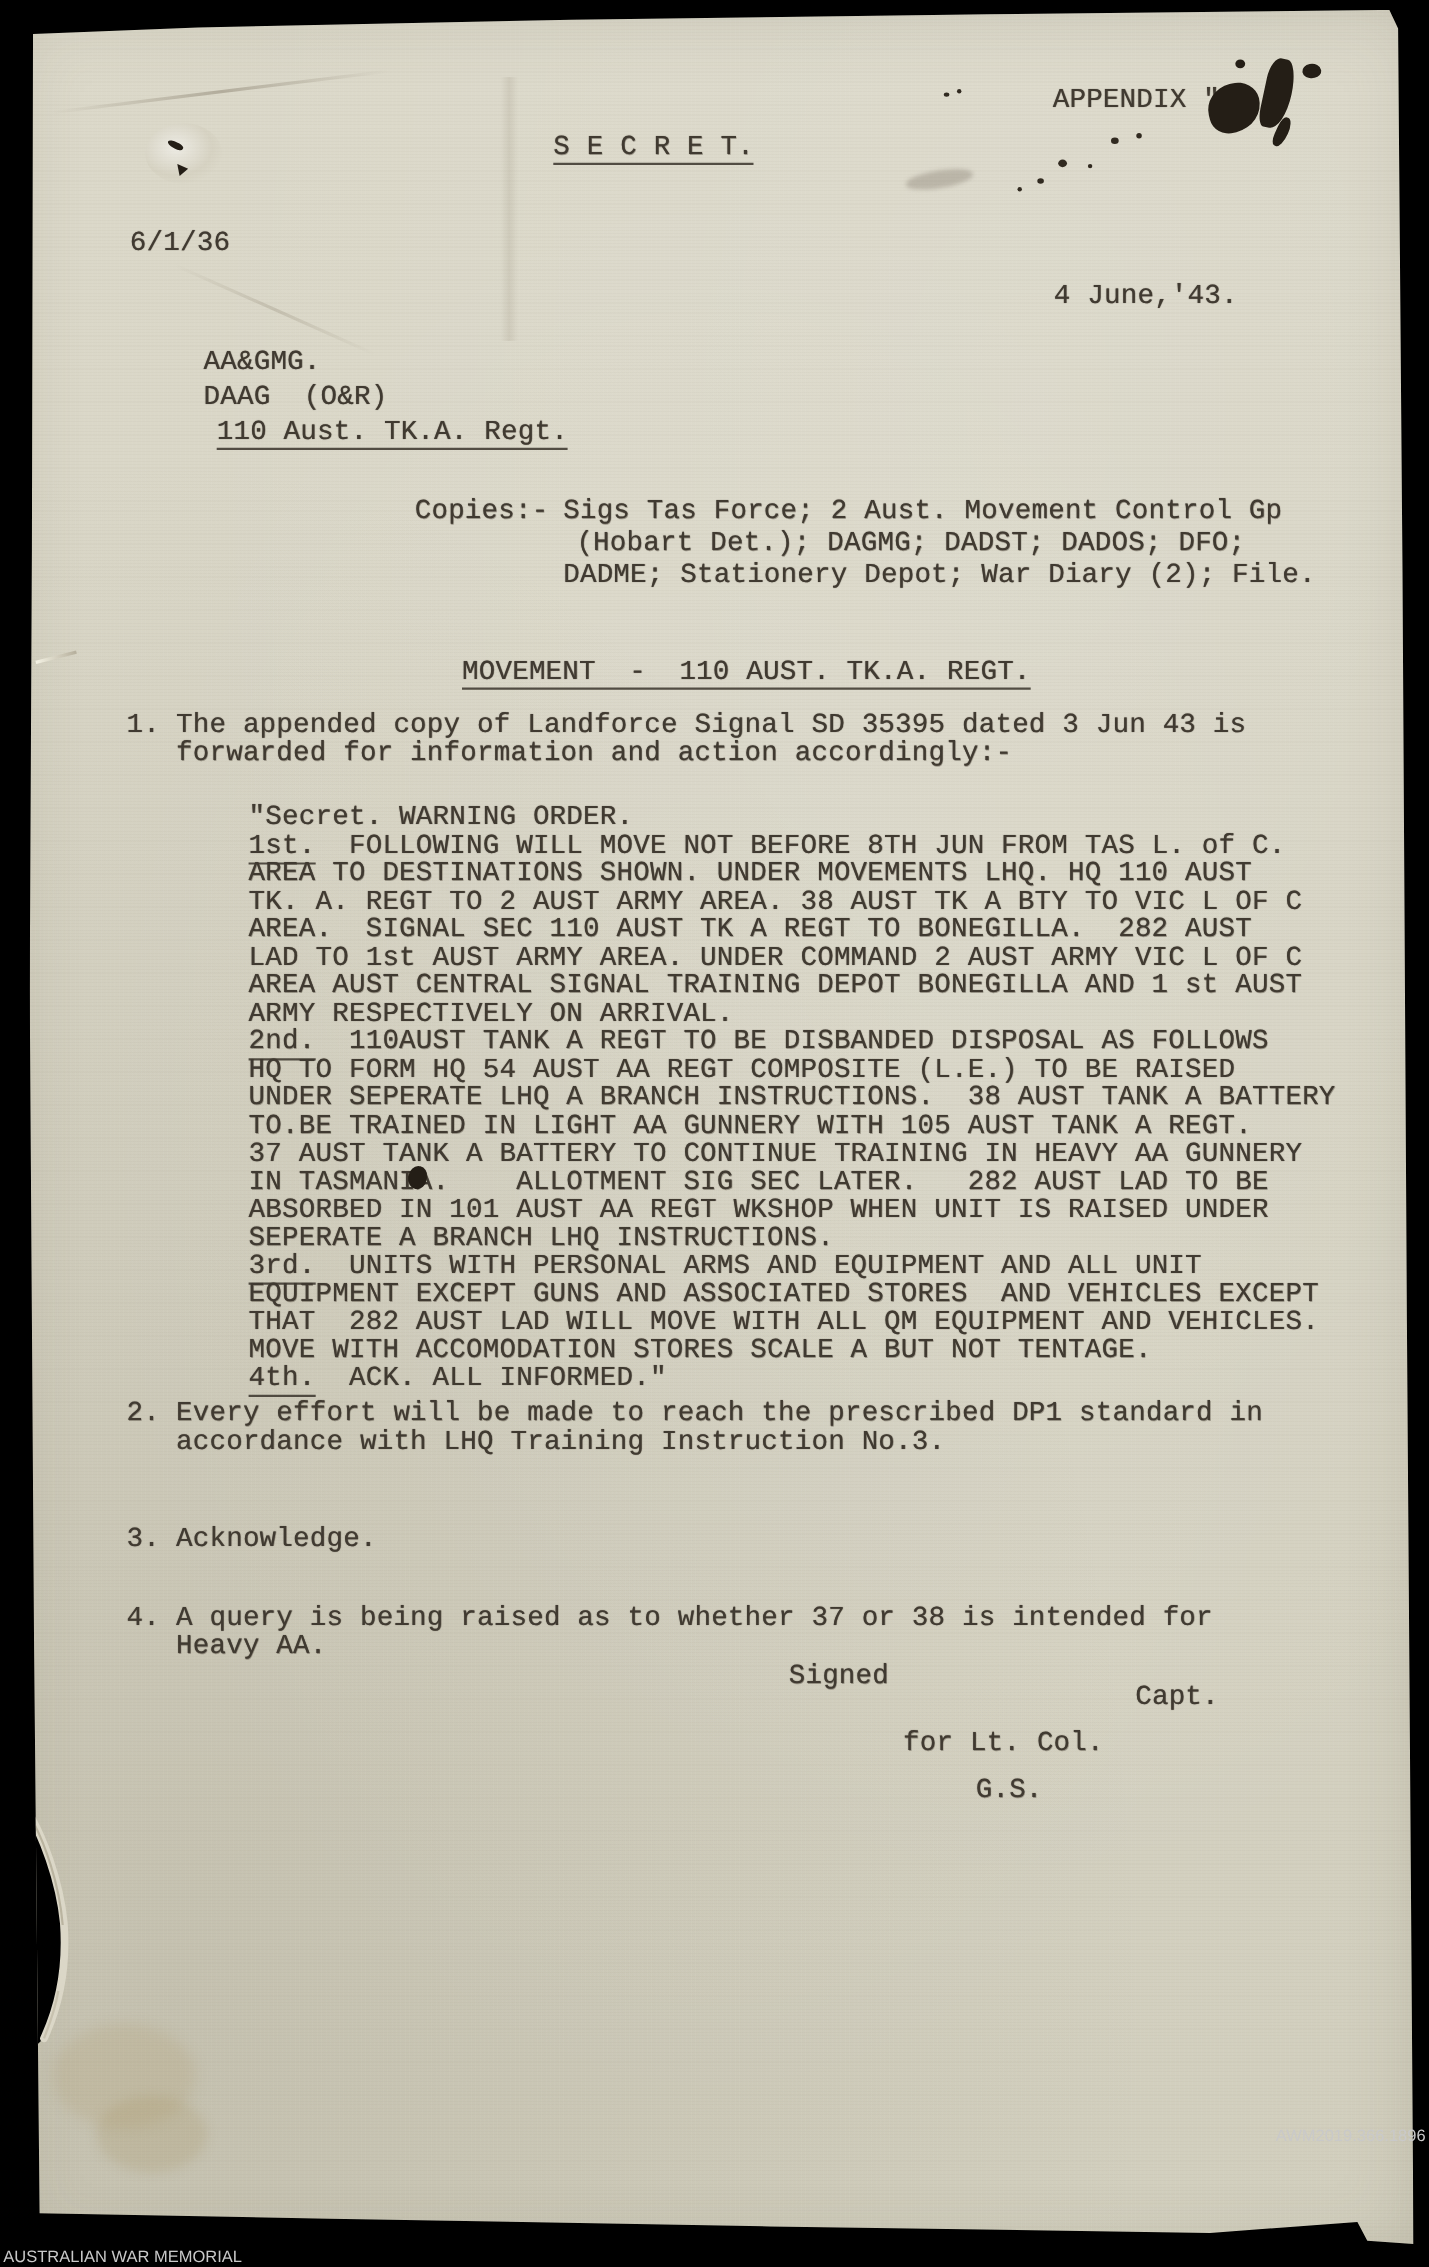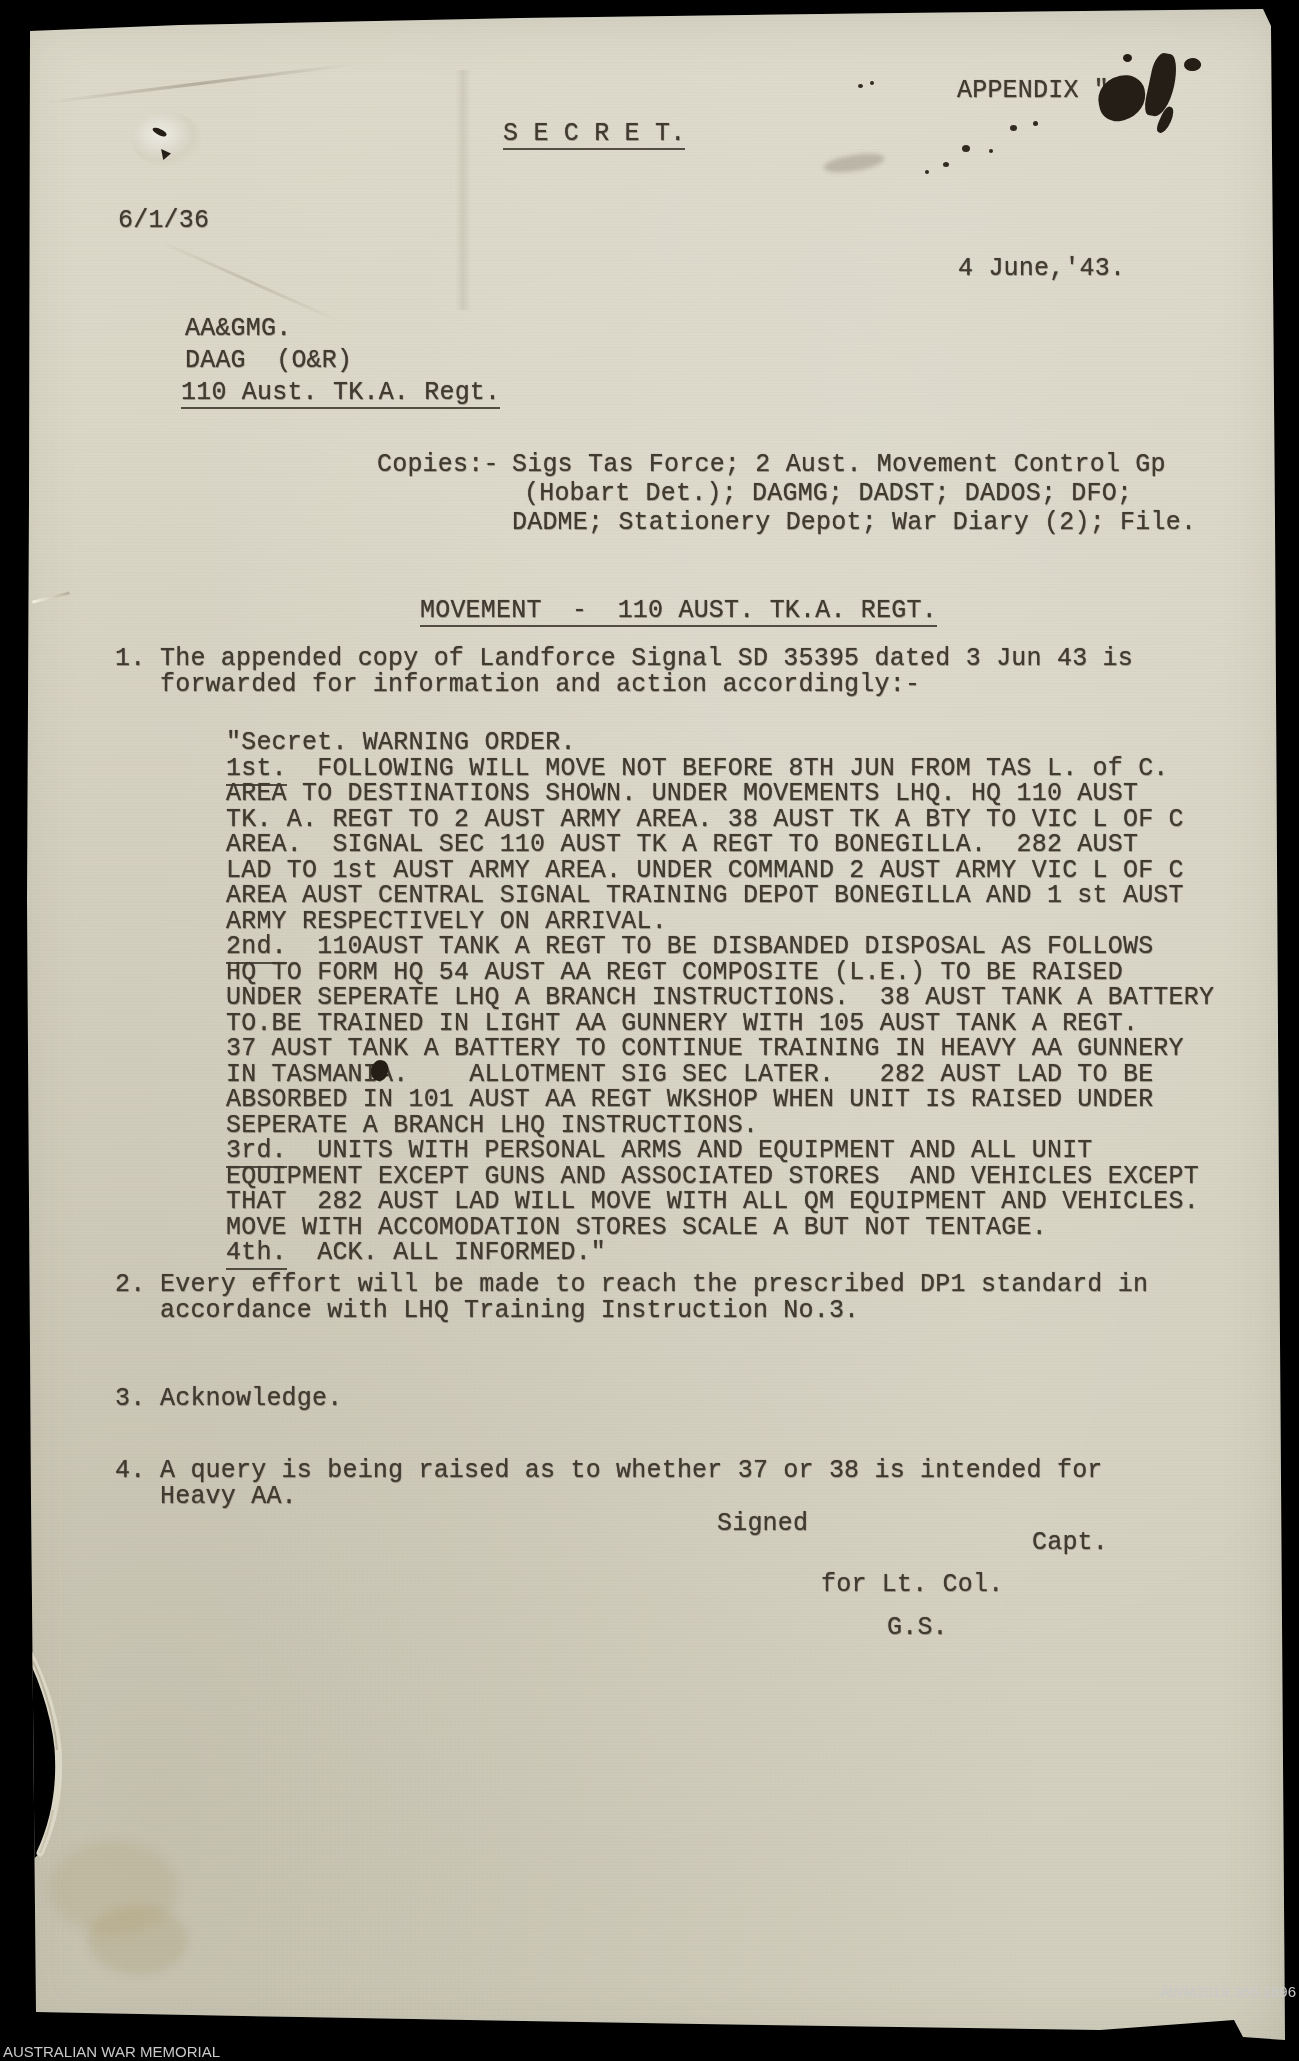"110 Aust. TK.A. Regt." div.t { left: 181px -> 197px }
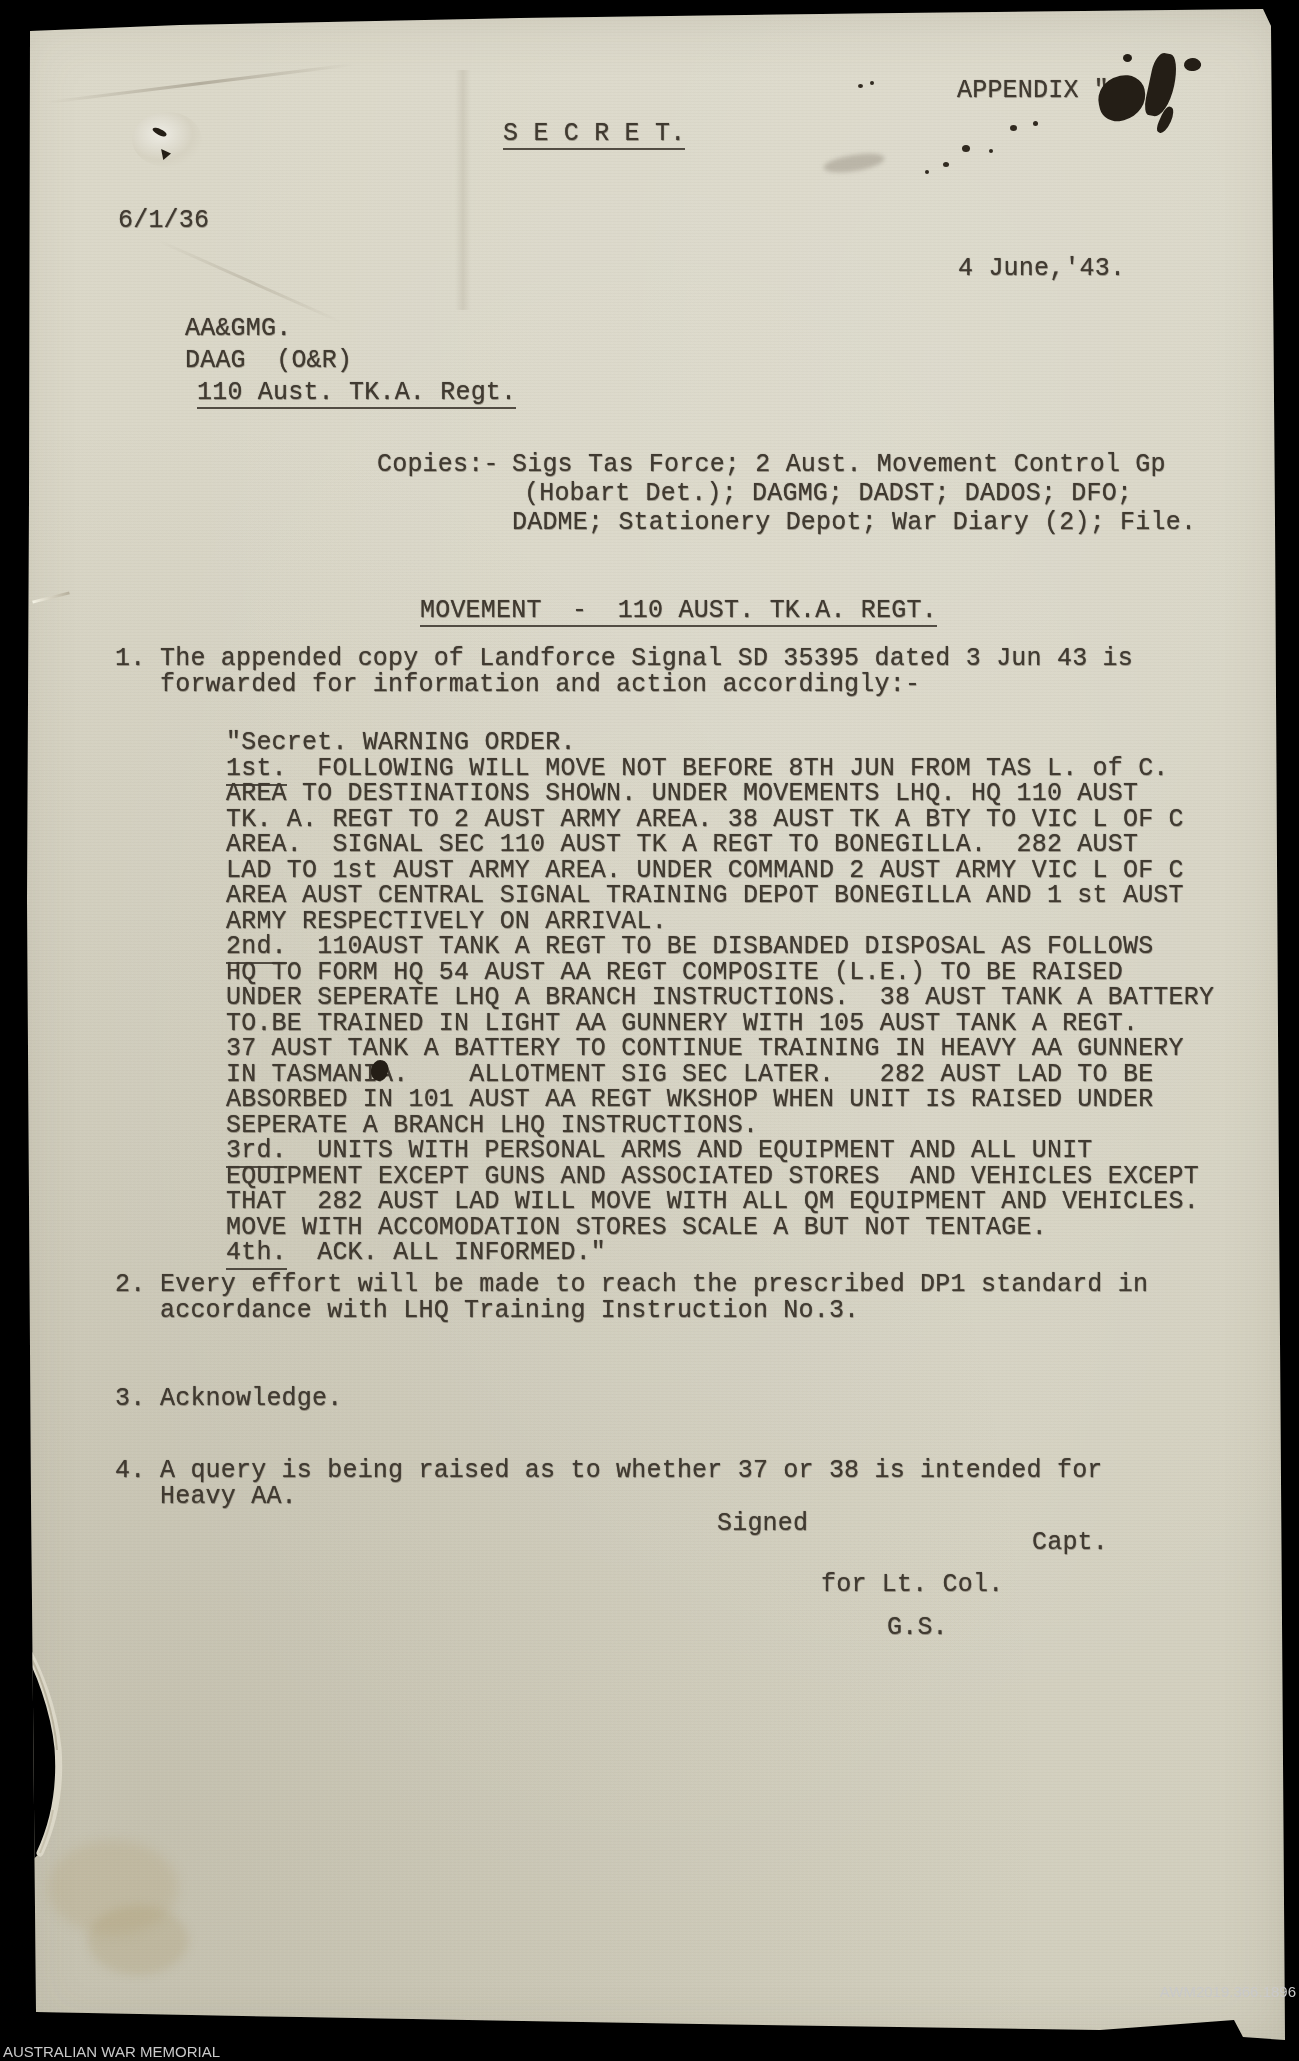"AWM2019.366.1896" div.bottombar-label { top: 1986px -> 1936px }
